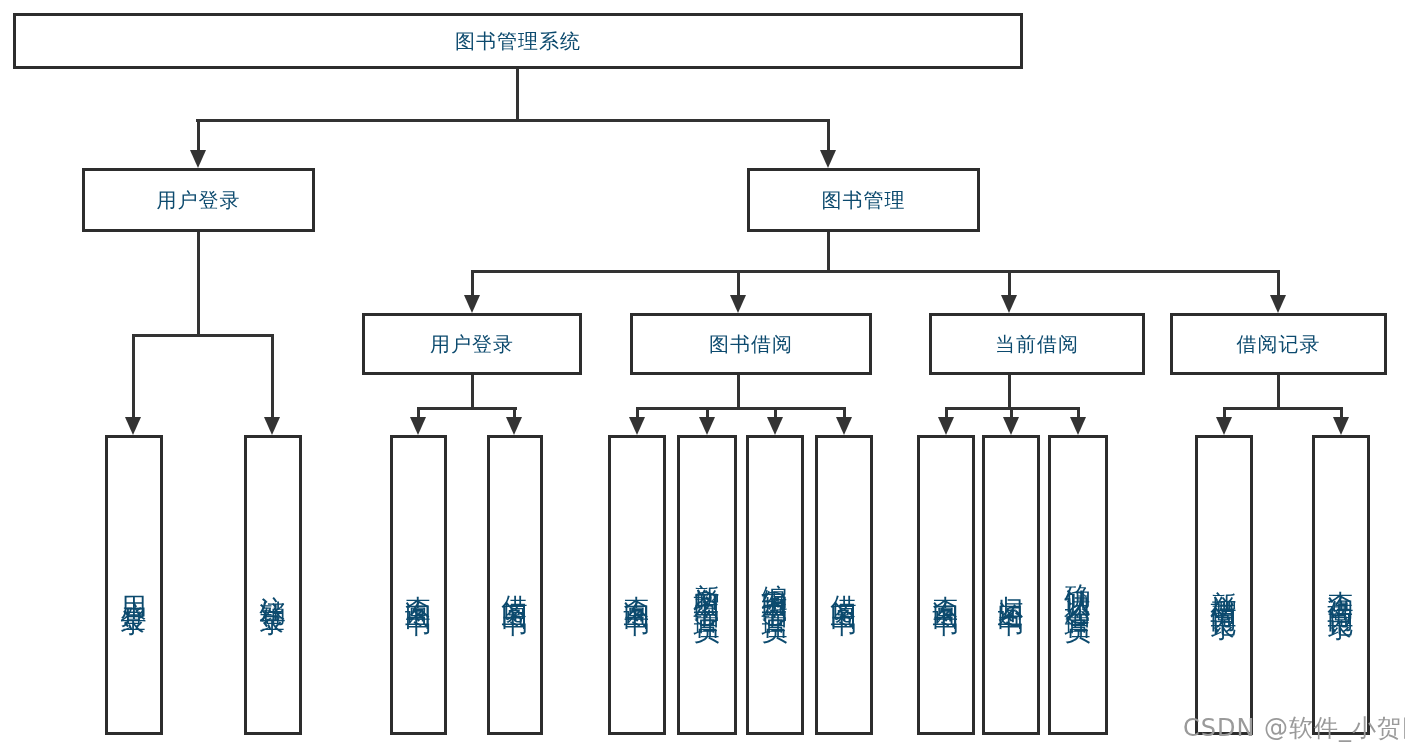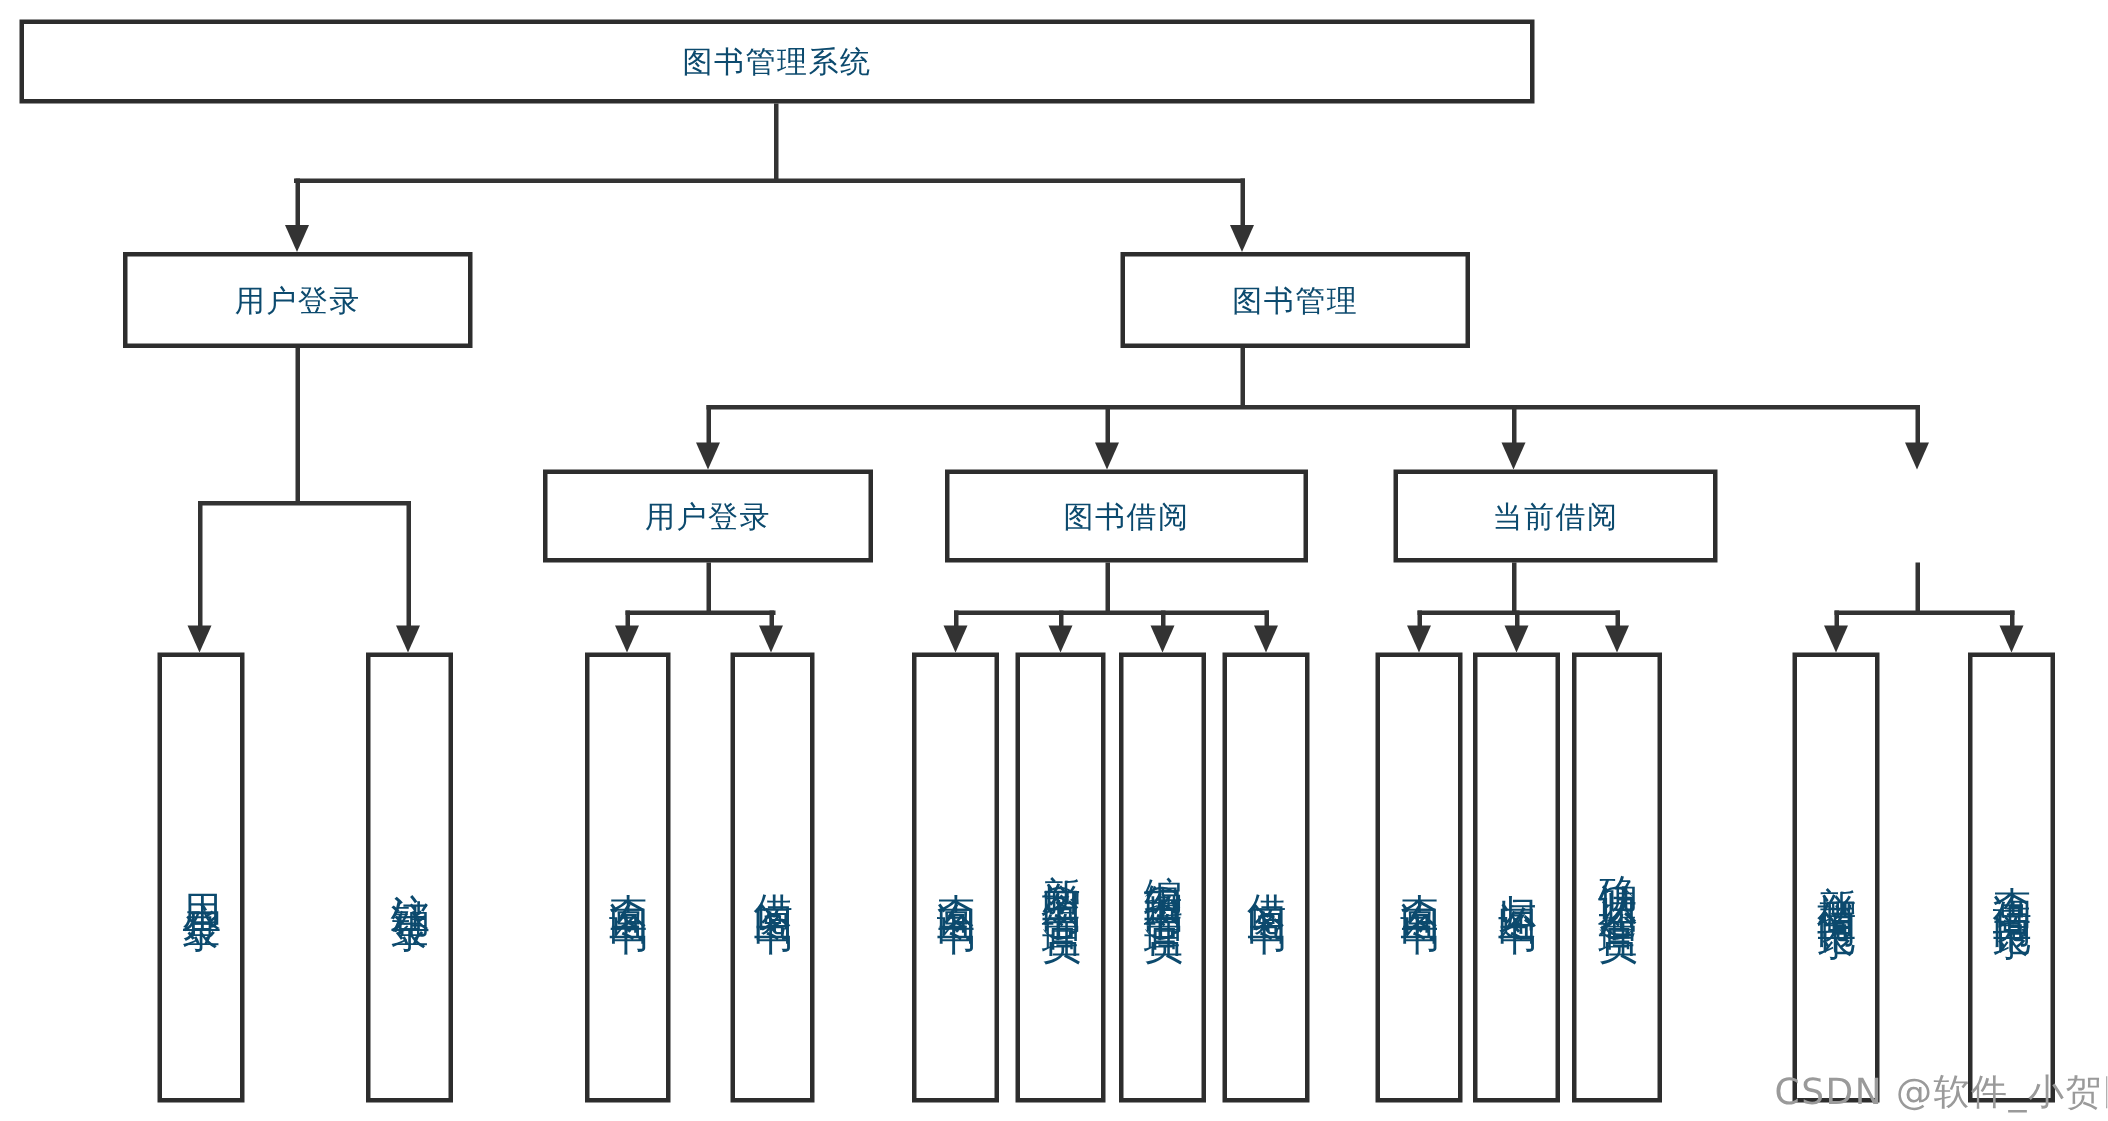"借阅记录" div.box { html: none -> <div> <span>借阅记录</span> </div> }
